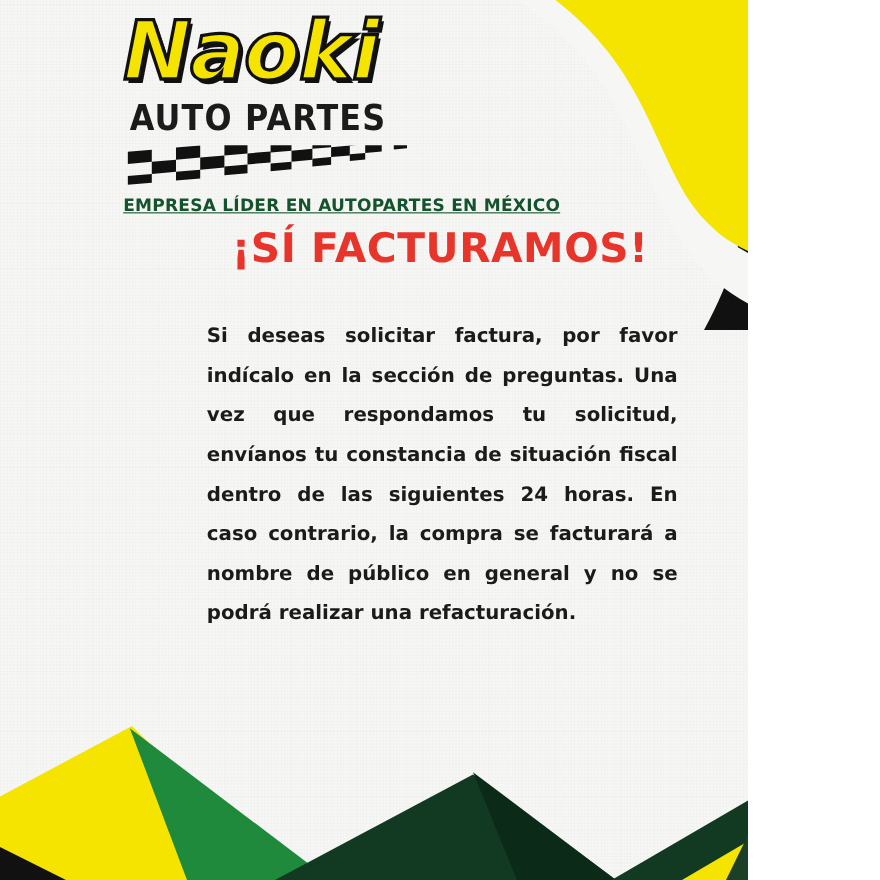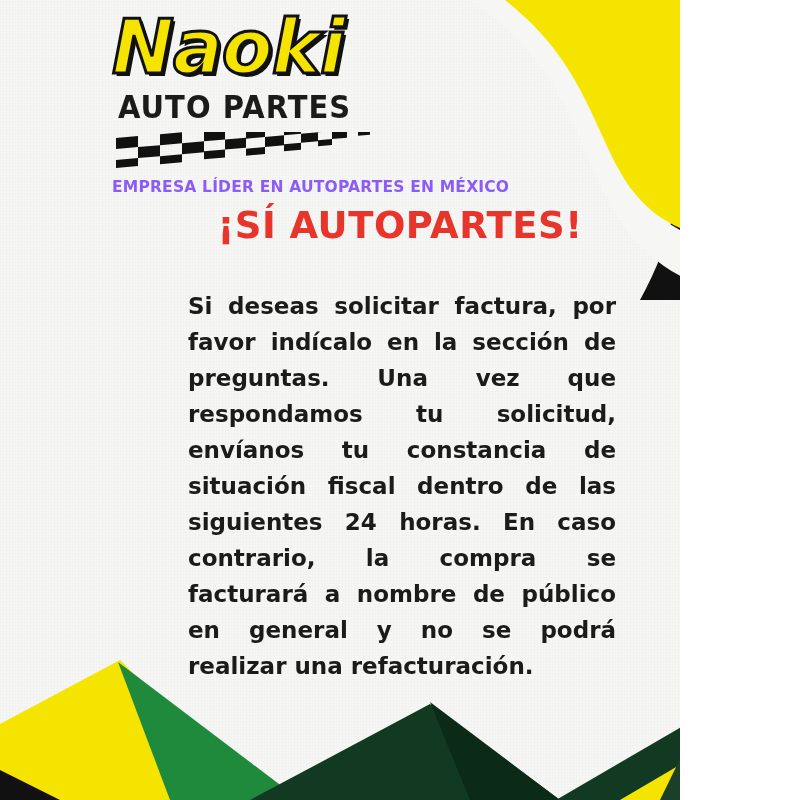"EMPRESA LÍDER EN AUTOPARTES EN" .tagline { color: #8b5cf6 -> #14532d; text-decoration: none -> underline }
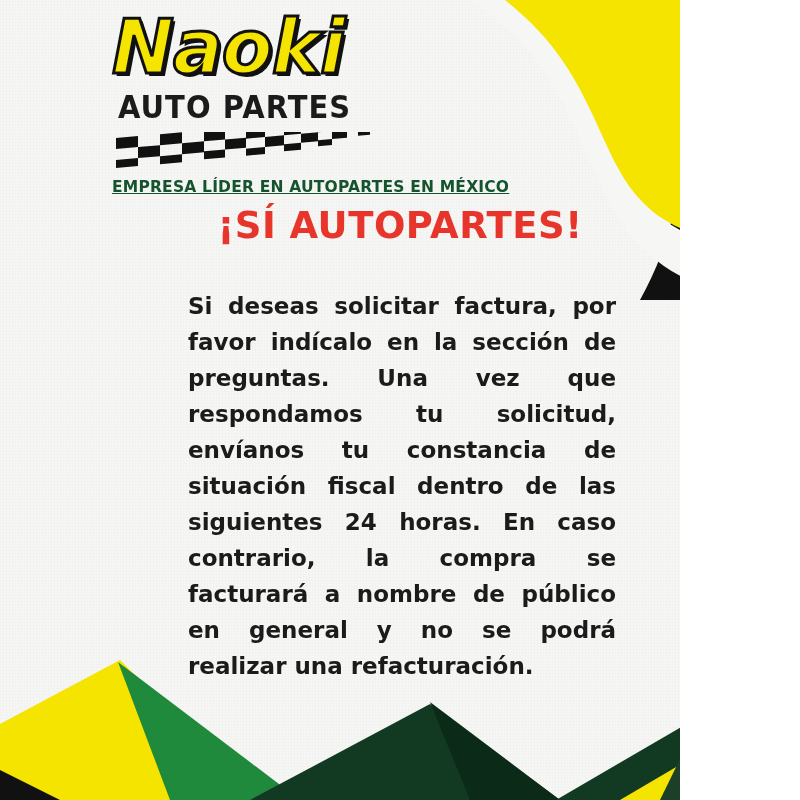"¡SÍ AUTOPARTES!" div.headline { text: AUTOPARTES -> FACTURAMOS }
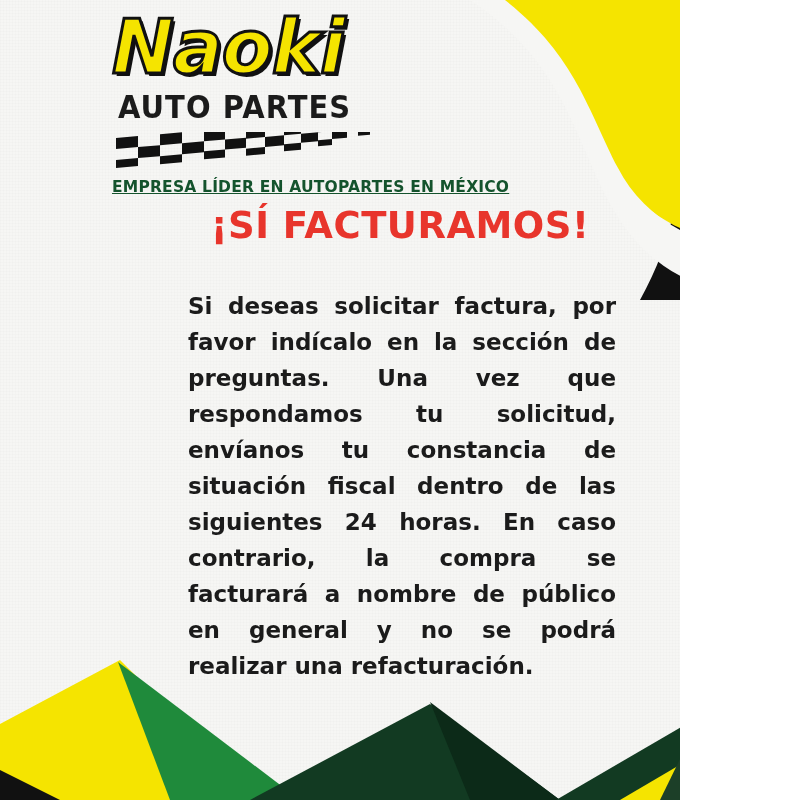"Si deseas solicitar factura, por" .body-copy { font-size: 23px -> 18px }
